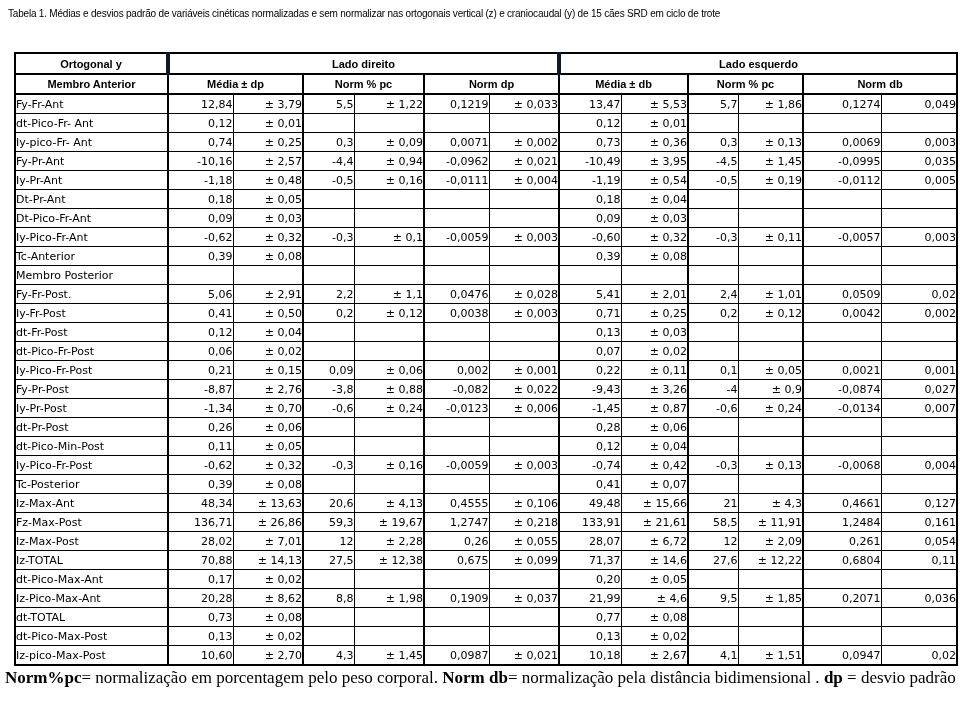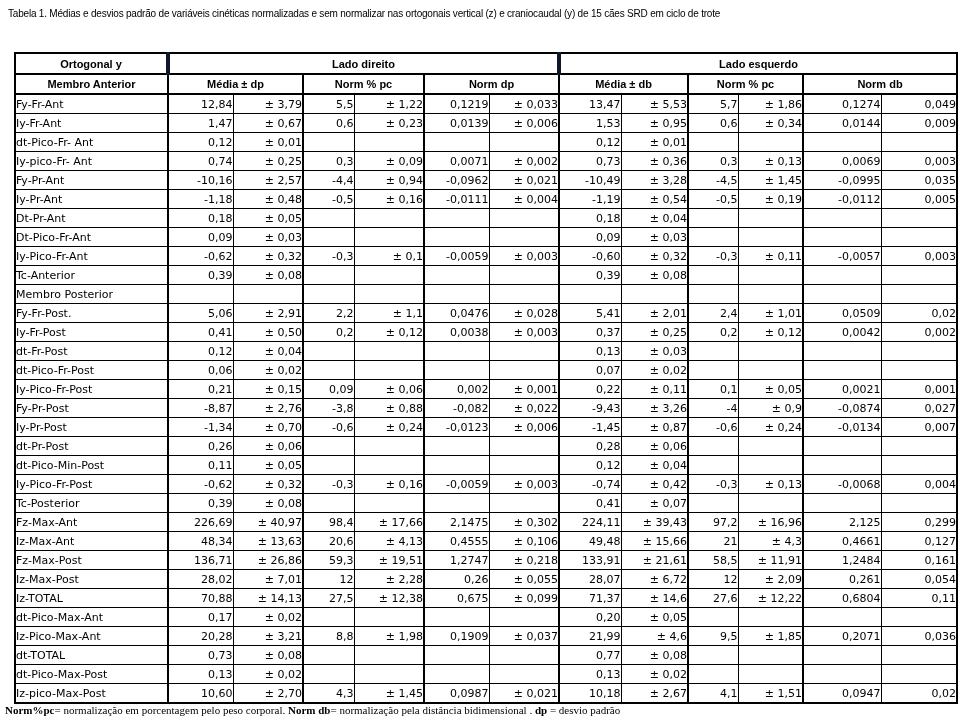"Iy-Fr-Ant" tr { html: <tr> <td>Iy-Fr-Ant</td> <td>1,47</td> <td>± 0,67</td> <td>0,6</td> <td>± 0,23</td> <td>0,0139</td> <td>± 0,006</td> <td>1,53</td> <td>± 0,95</td> <td>0,6</td> <td>± 0,34</td> <td>0,0144</td> <td>0,009</td> </tr> -> none }
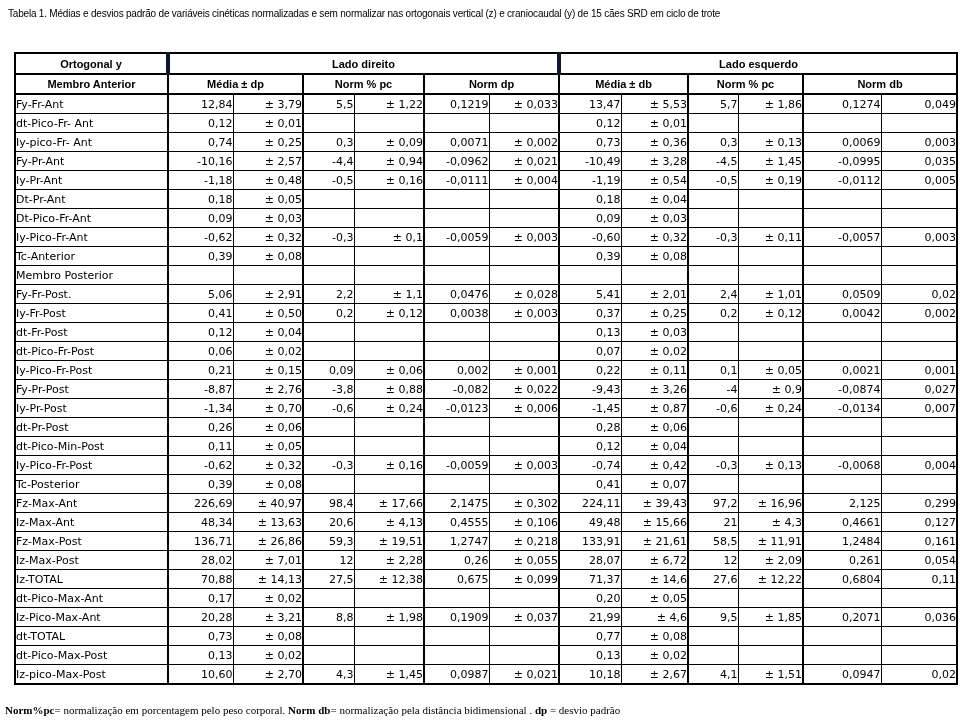"± 3,28" td.num { text: 3,28 -> 3,95 }
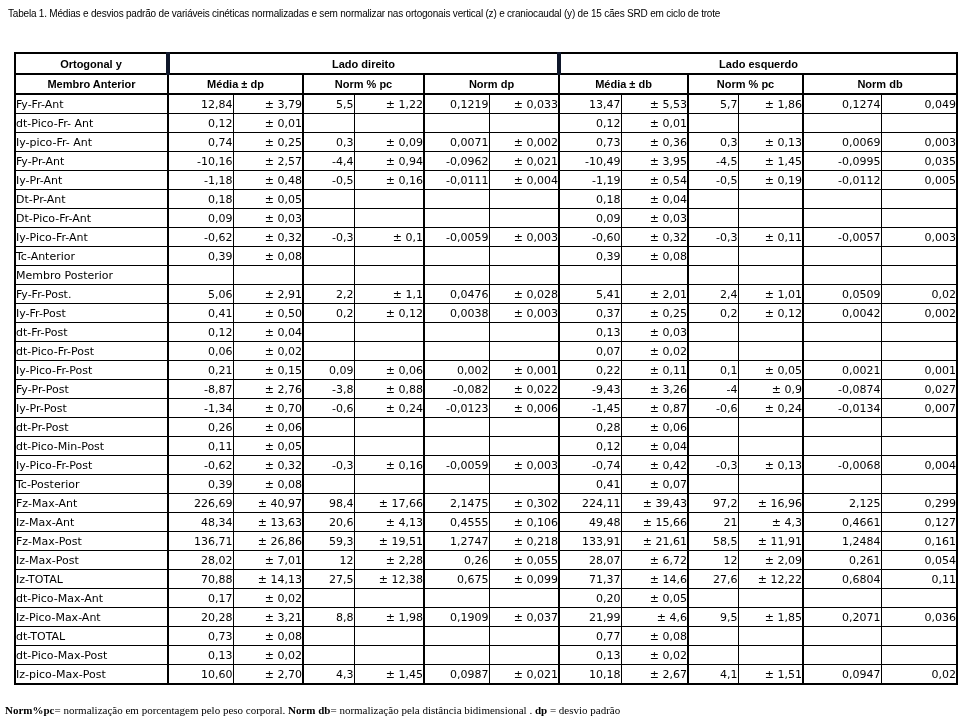"0,37" td.num { text: 0,37 -> 0,71 }
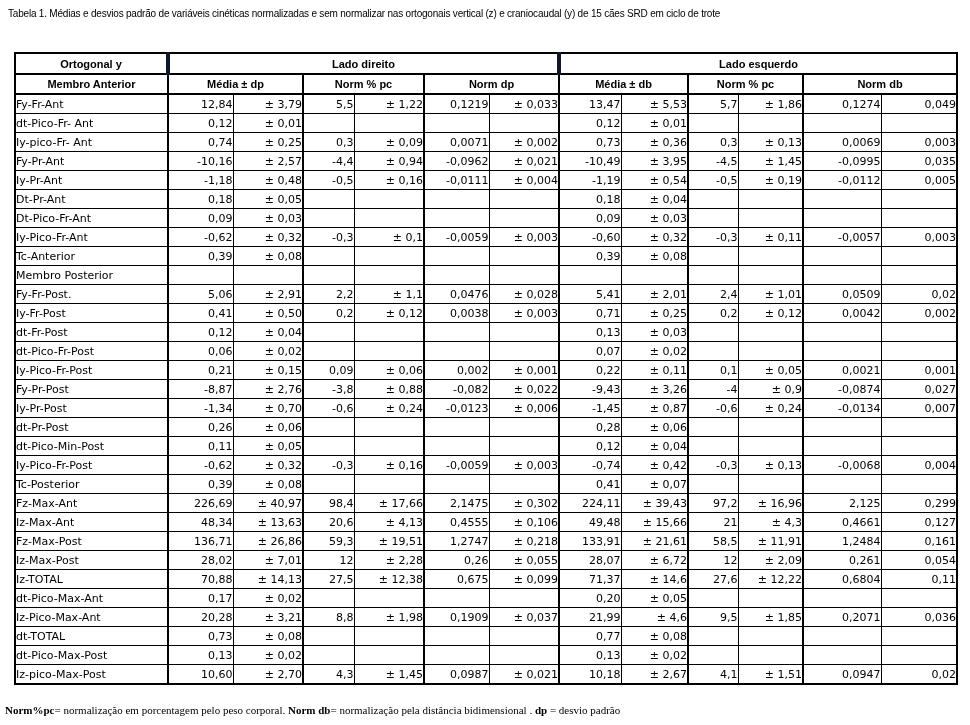"Fz-Max-Ant" tr { html: <tr> <td>Fz-Max-Ant</td> <td>226,69</td> <td>± 40,97</td> <td>98,4</td> <td>± 17,66</td> <td>2,1475</td> <td>± 0,302</td> <td>224,11</td> <td>± 39,43</td> <td>97,2</td> <td>± 16,96</td> <td>2,125</td> <td>0,299</td> </tr> -> none }
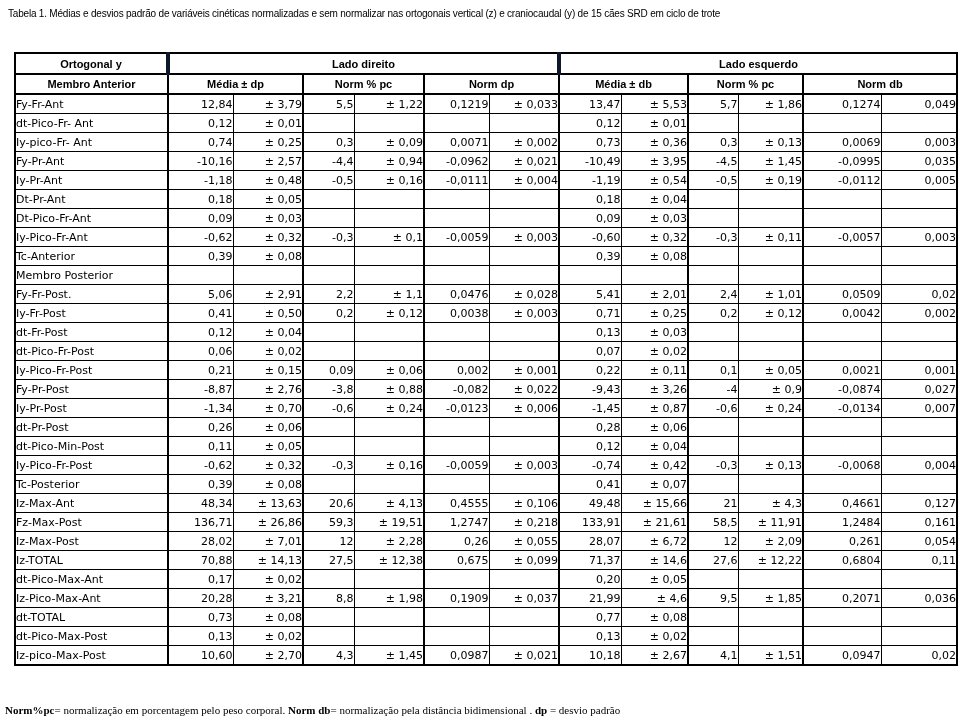"± 19,51" td.num { text: 19,51 -> 19,67 }
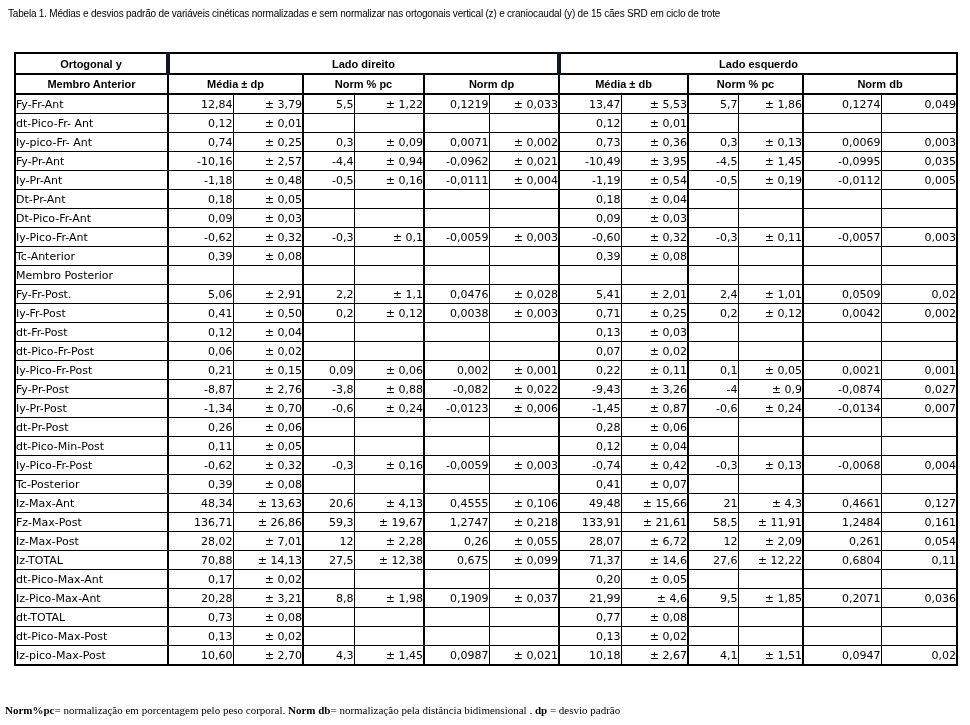"± 3,21" td.num { text: 3,21 -> 8,62 }
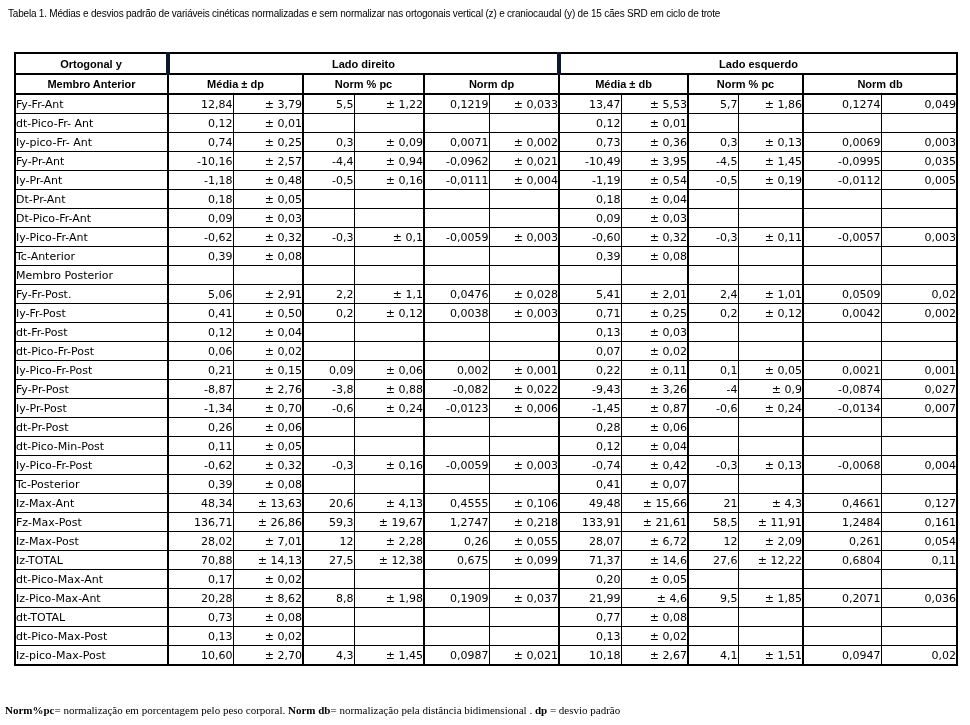"Norm%pc= normalização em porcentagem" .footnote { font-size: 11px -> 17px; top: 704px -> 668px }
